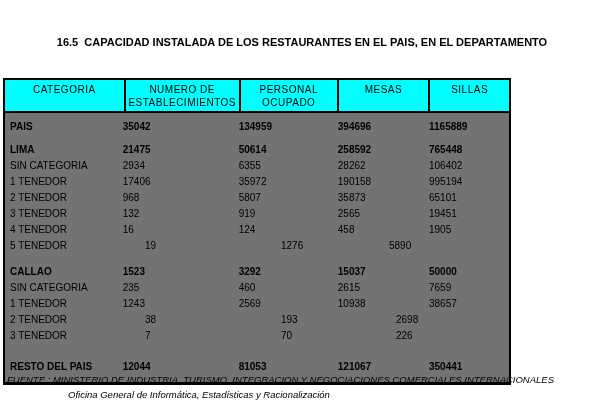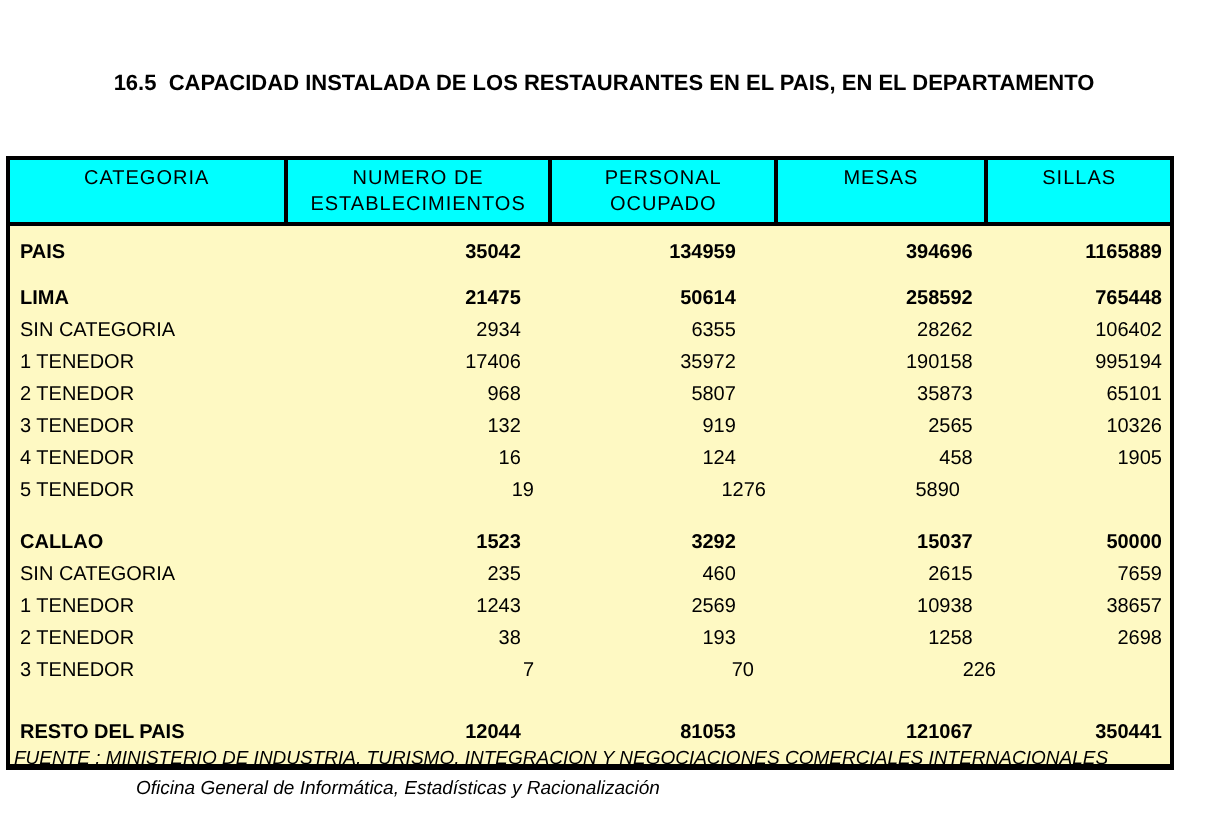"CATEGORIA" .table { background: #fef9c3 -> #737373; width: 584px -> 508px }
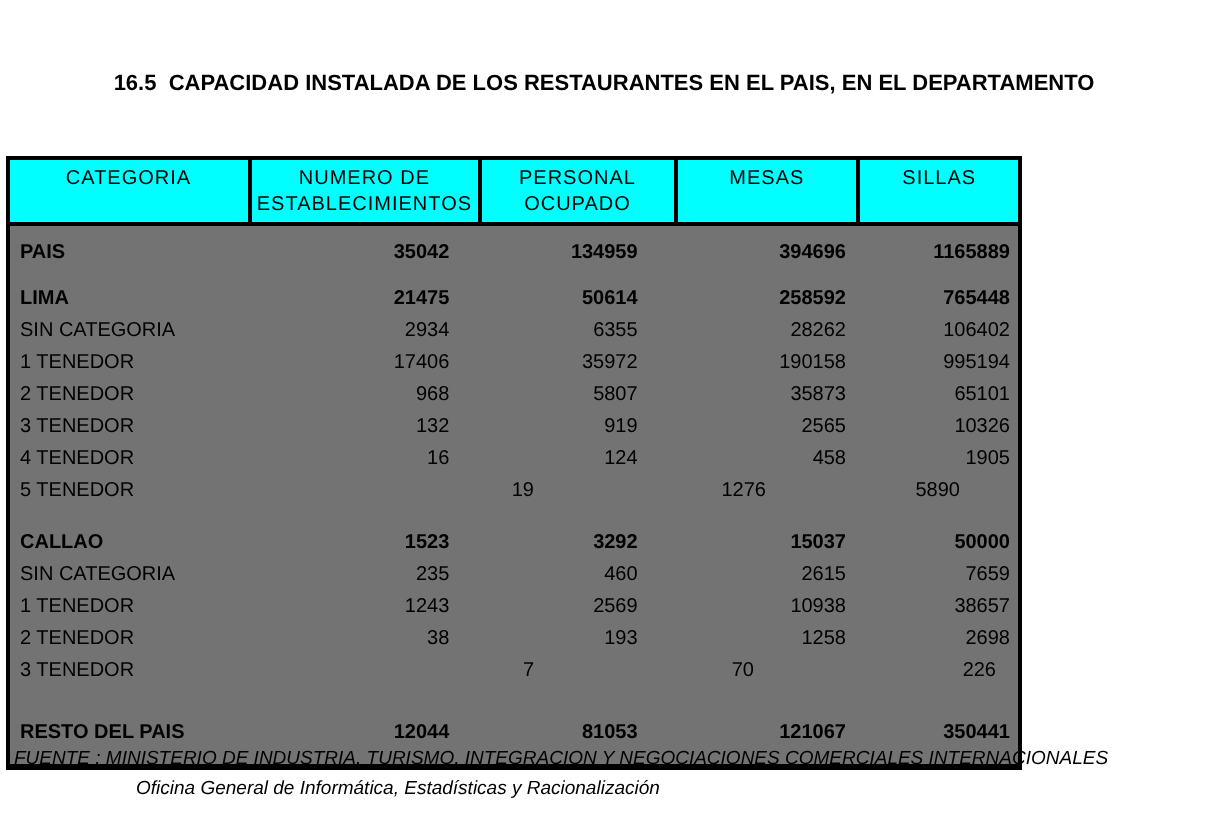"35042" .td.num { text-align: right -> none }
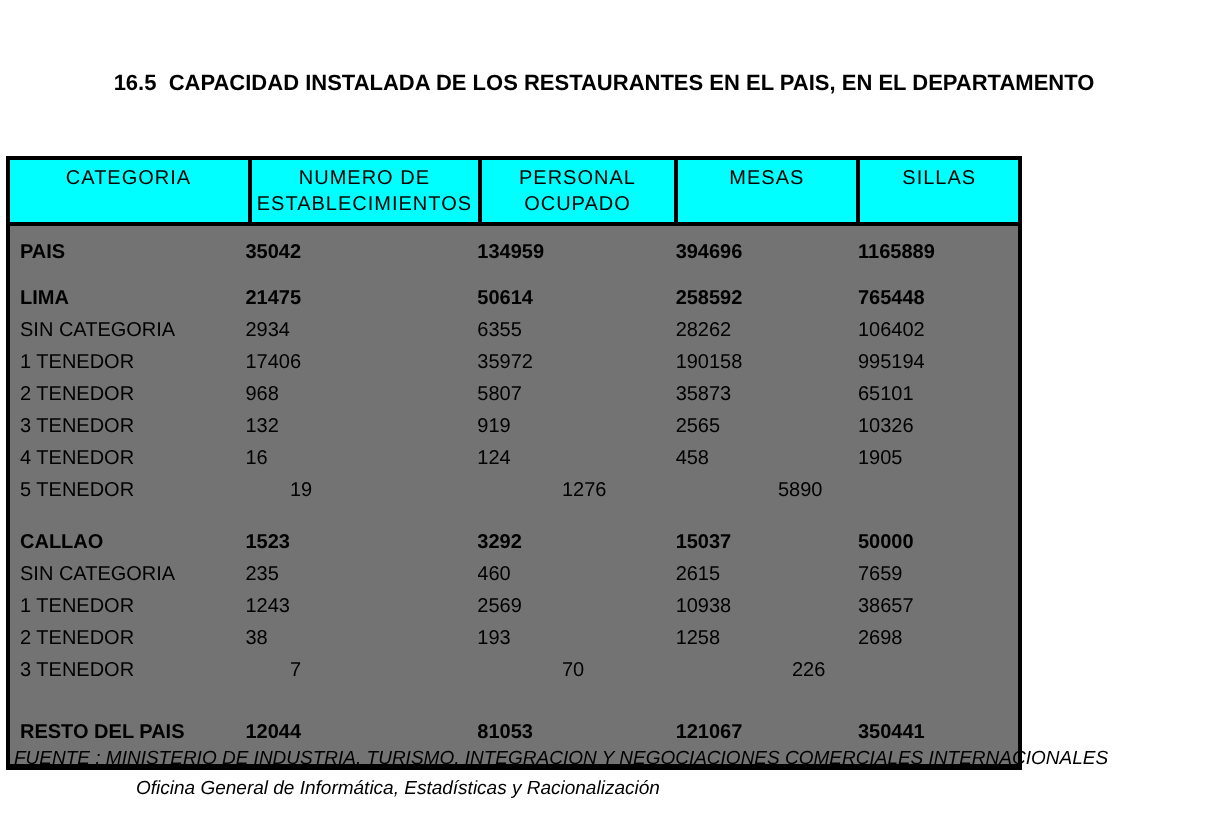"10326" div.td { text: 10326 -> 19451 }
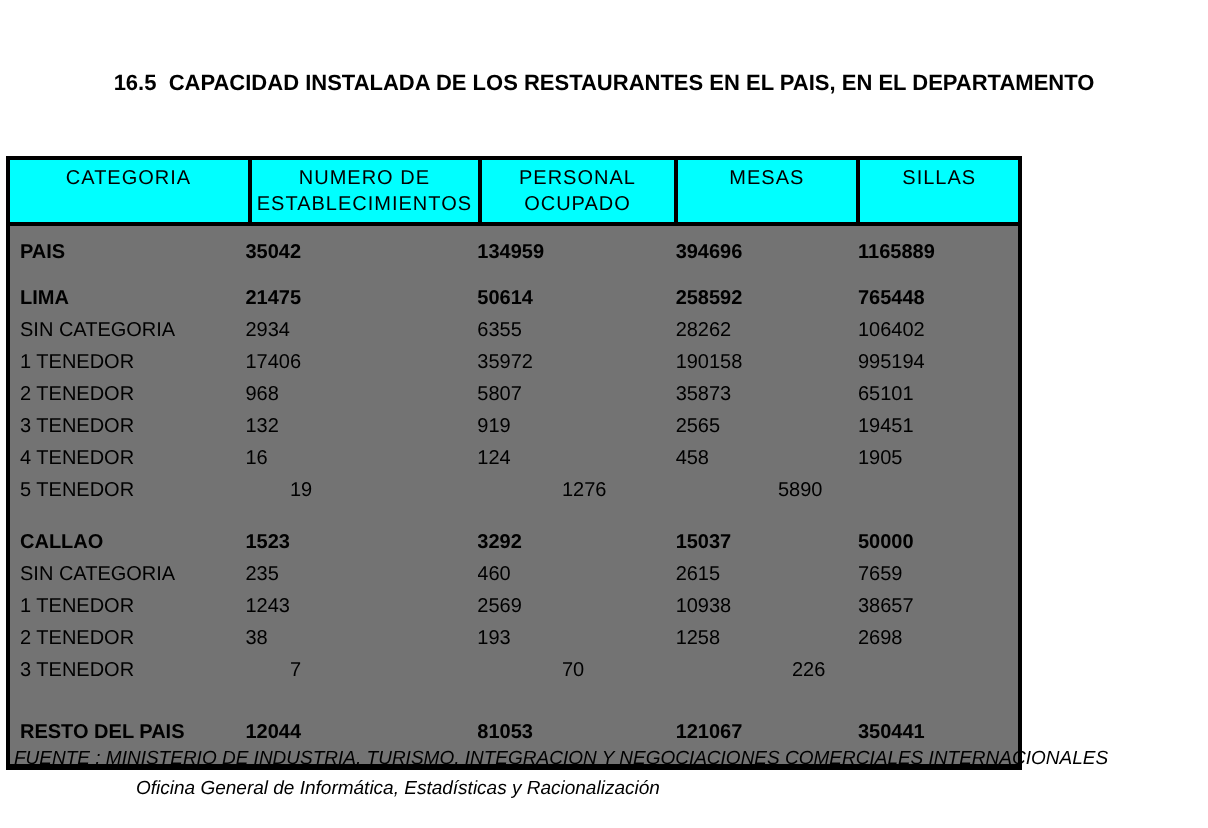"1258" div.td { html: <div>1258</div> -> none }
